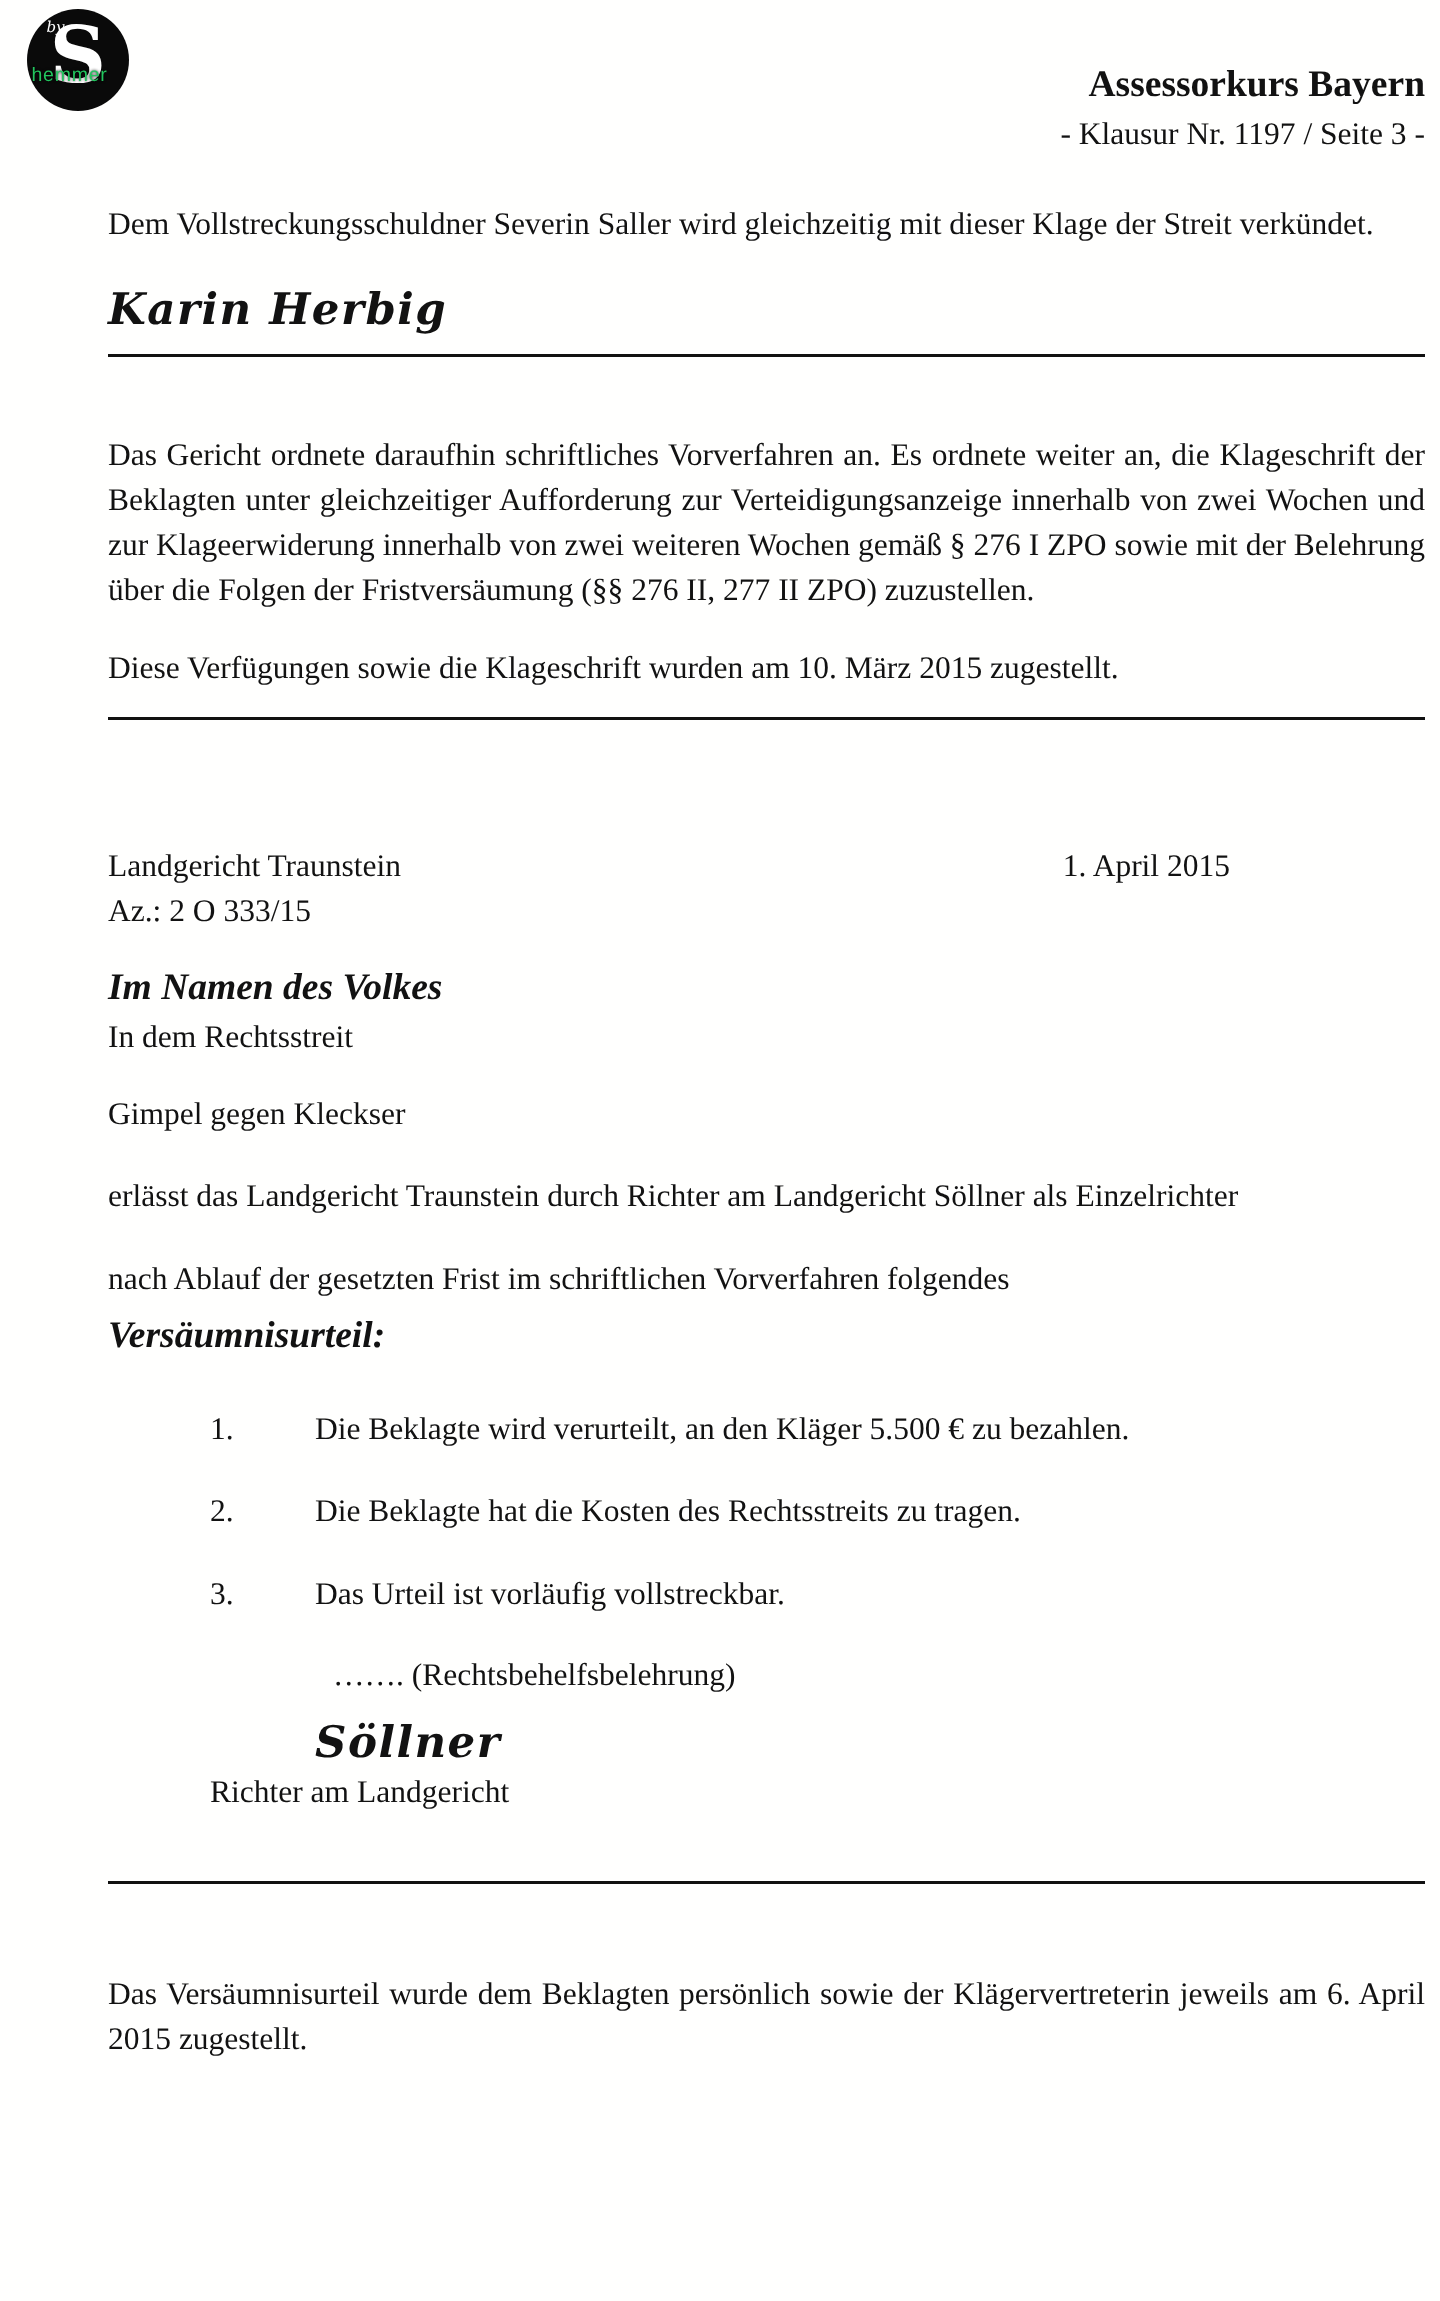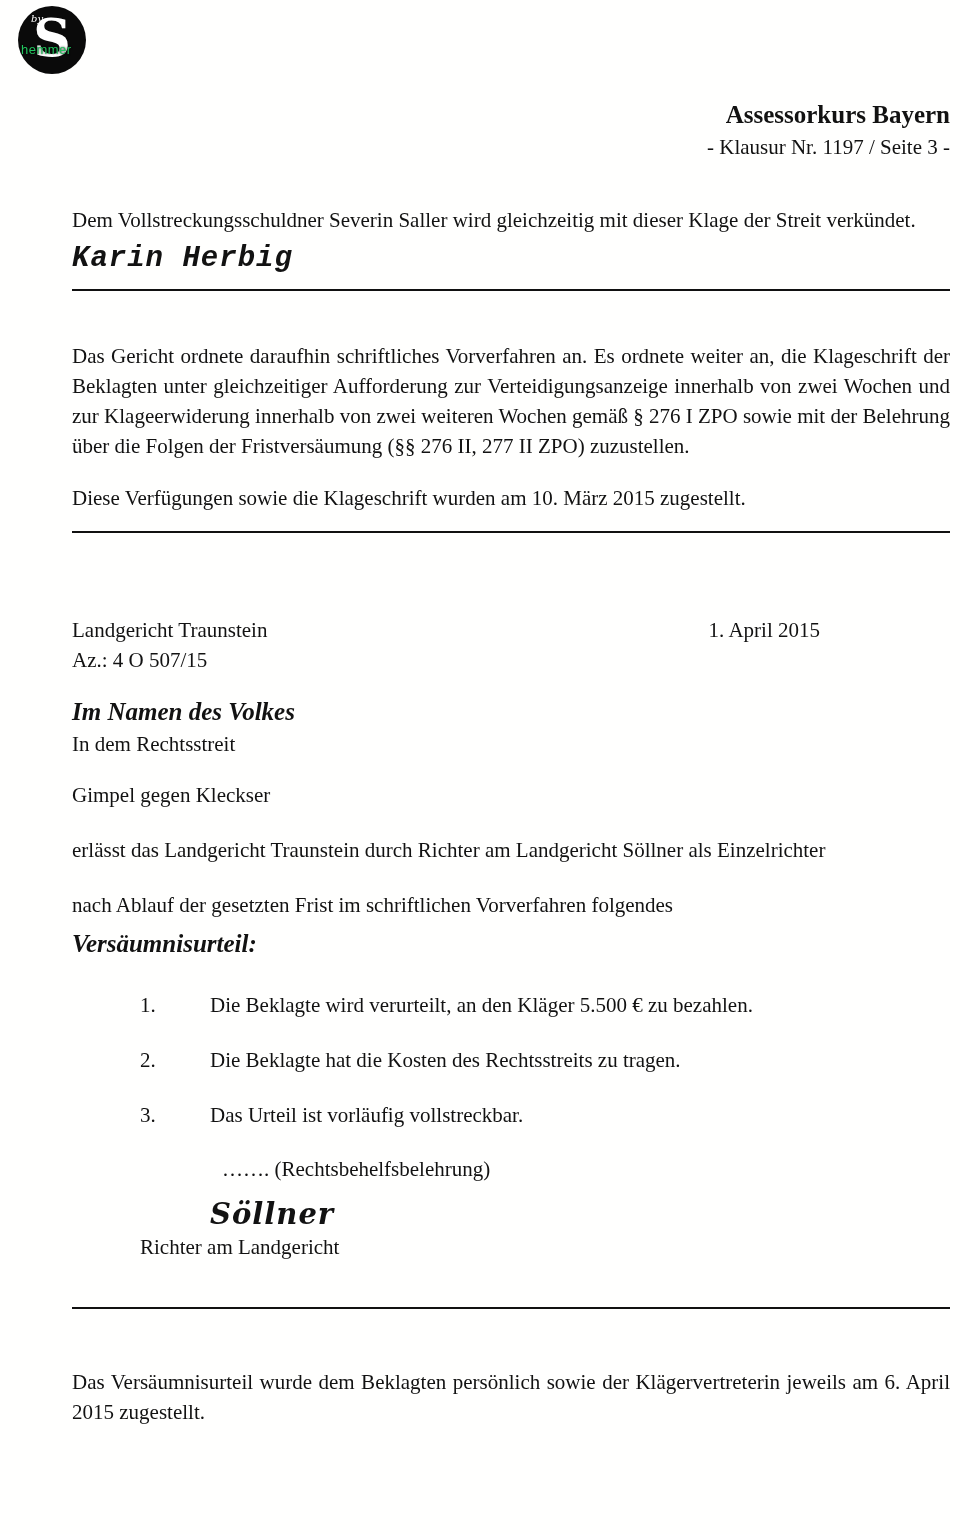"Assessorkurs Bayern" .header-block { padding-top: 98px -> 40px }
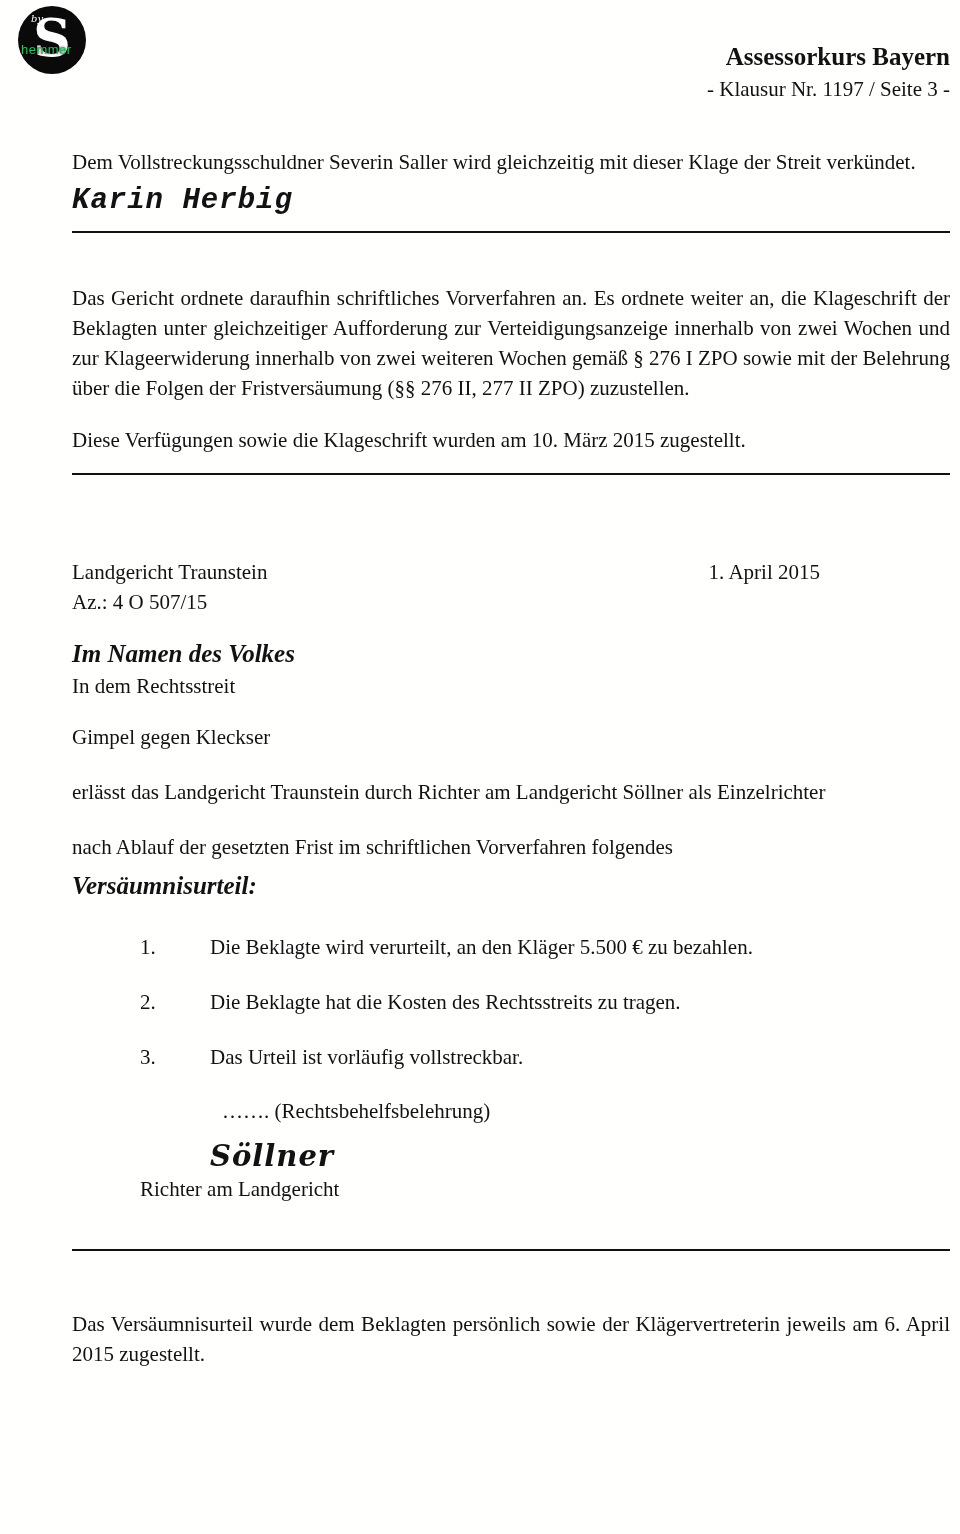"Dem Vollstreckungsschuldner Severin" .mt-p1 { margin-top: 43px -> 30px }
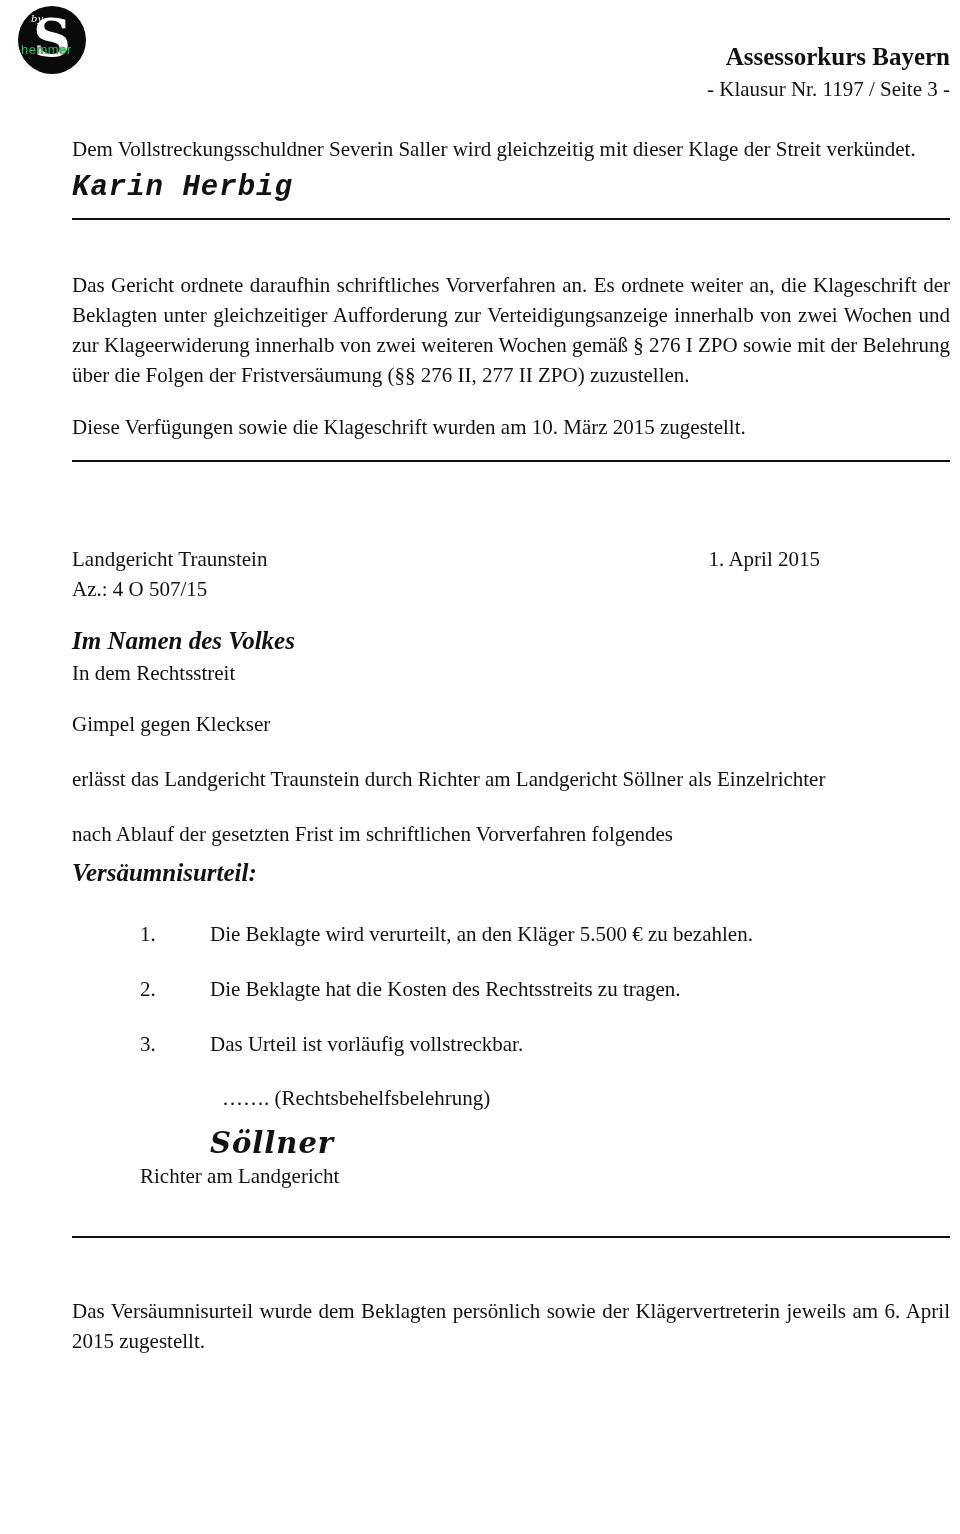"Karin Herbig" .mt-sig1 { font-family: Liberation Mono, monospace -> none; margin-top: 6px -> 24px }
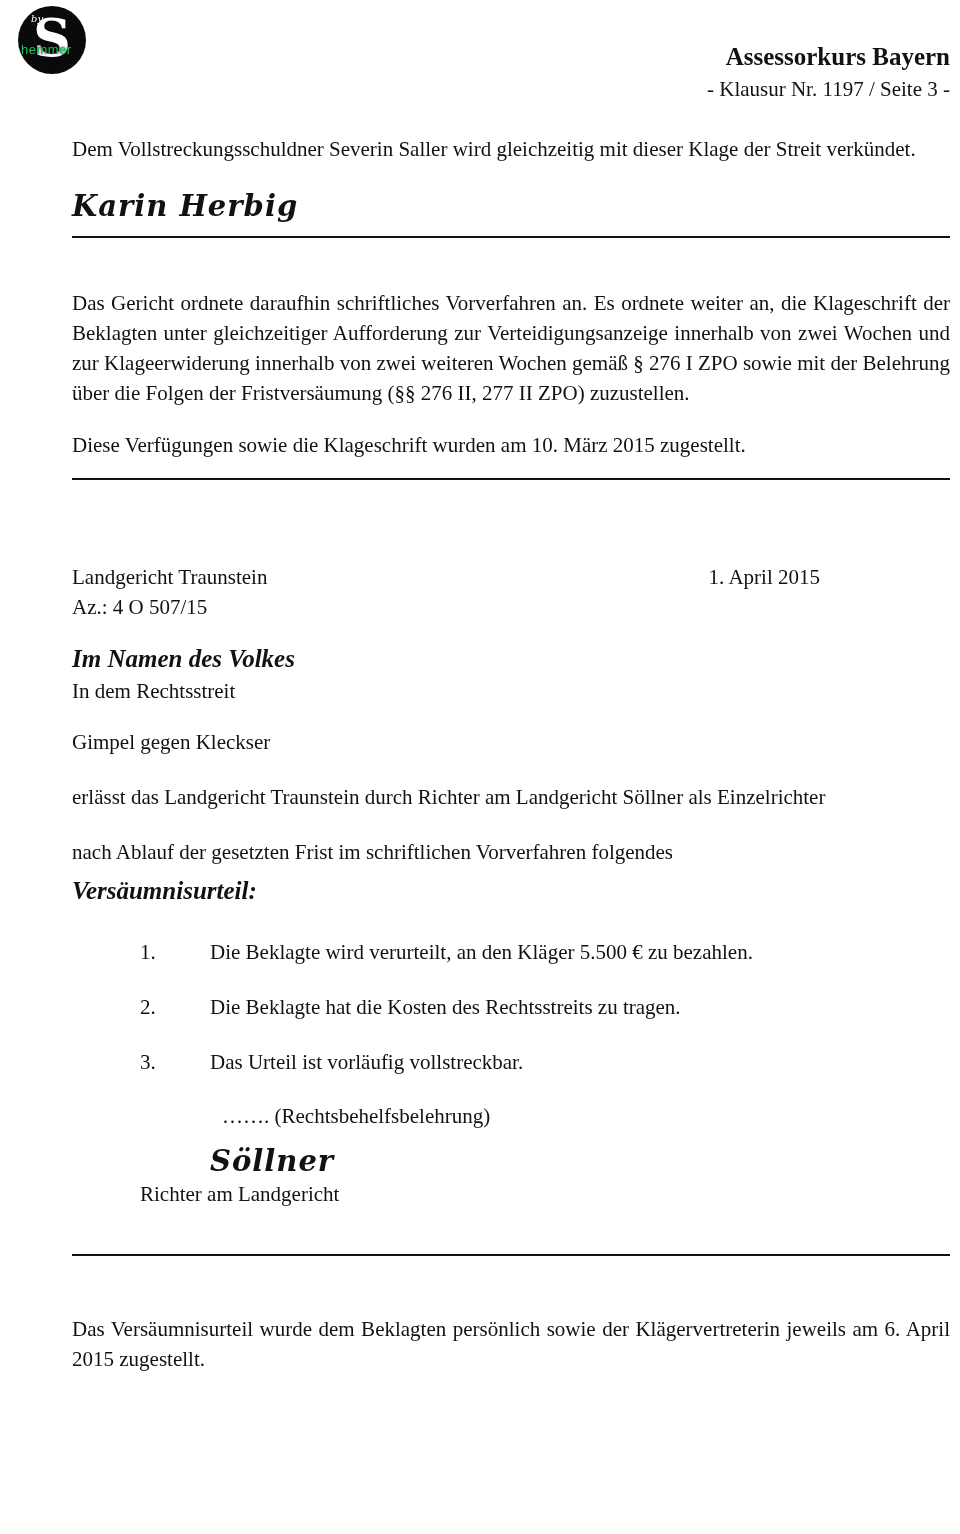"Az.: 4 O 507/15" div.para { text: 4 O 507/15 -> 2 O 333/15 }
